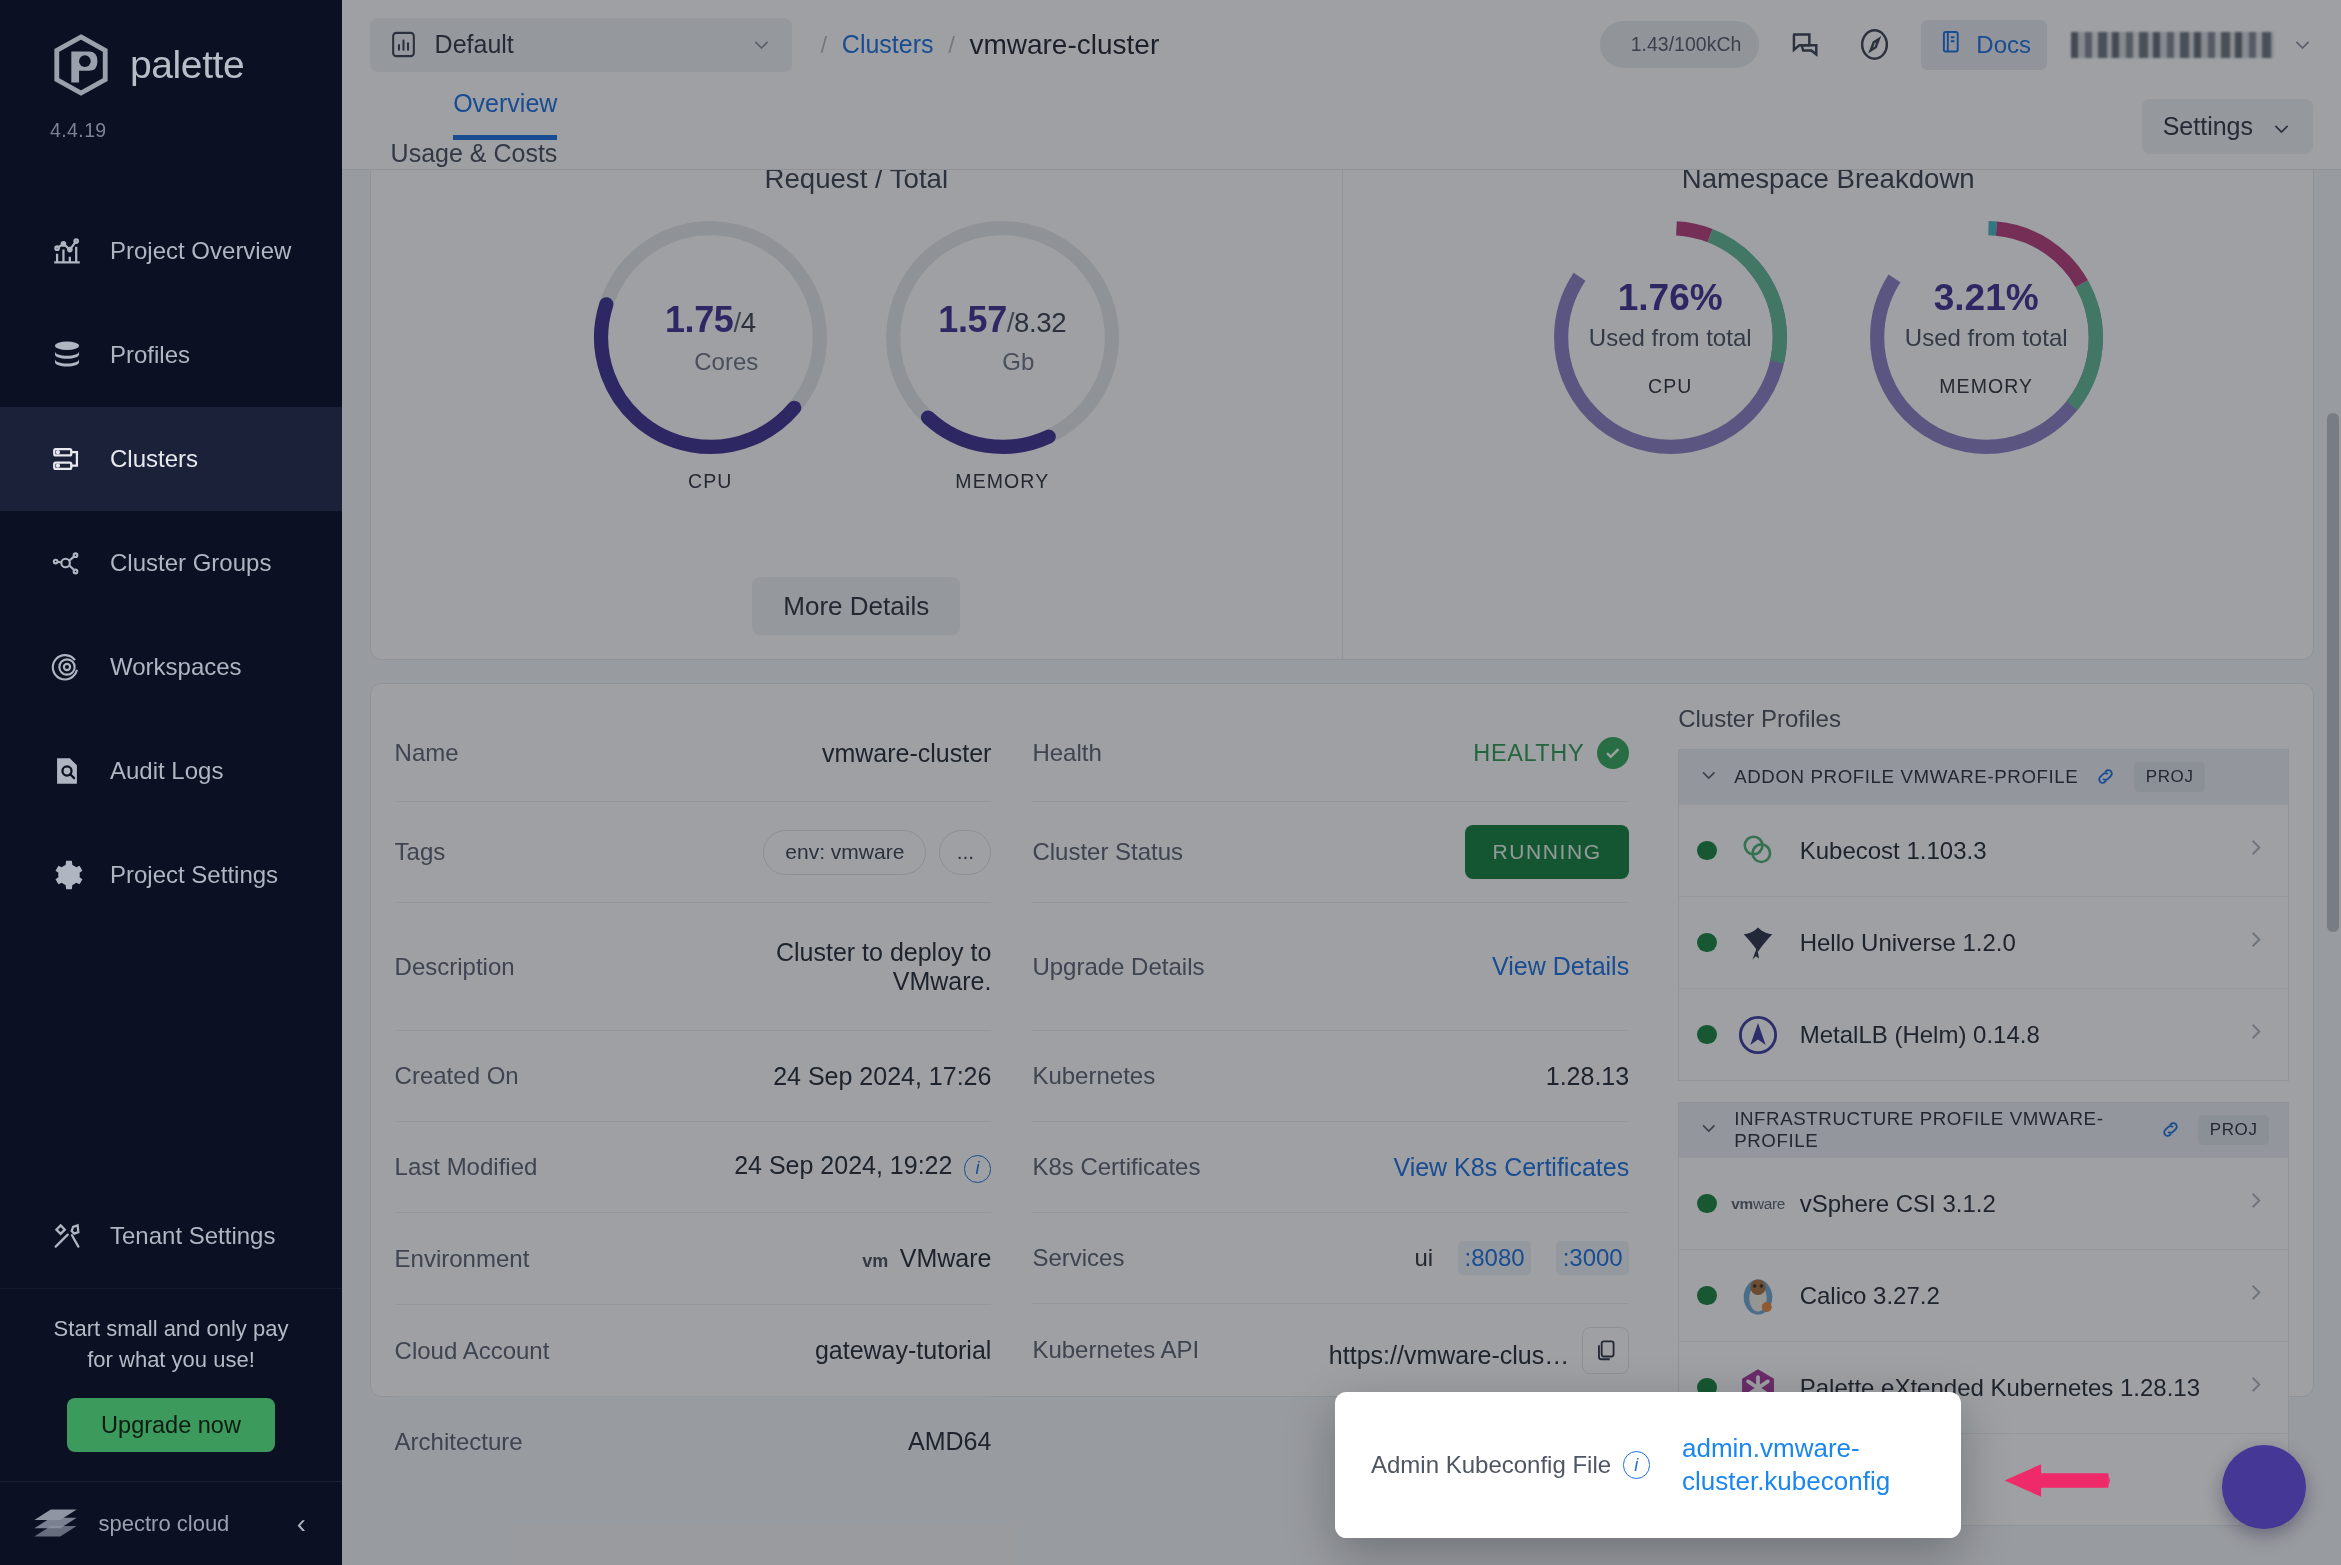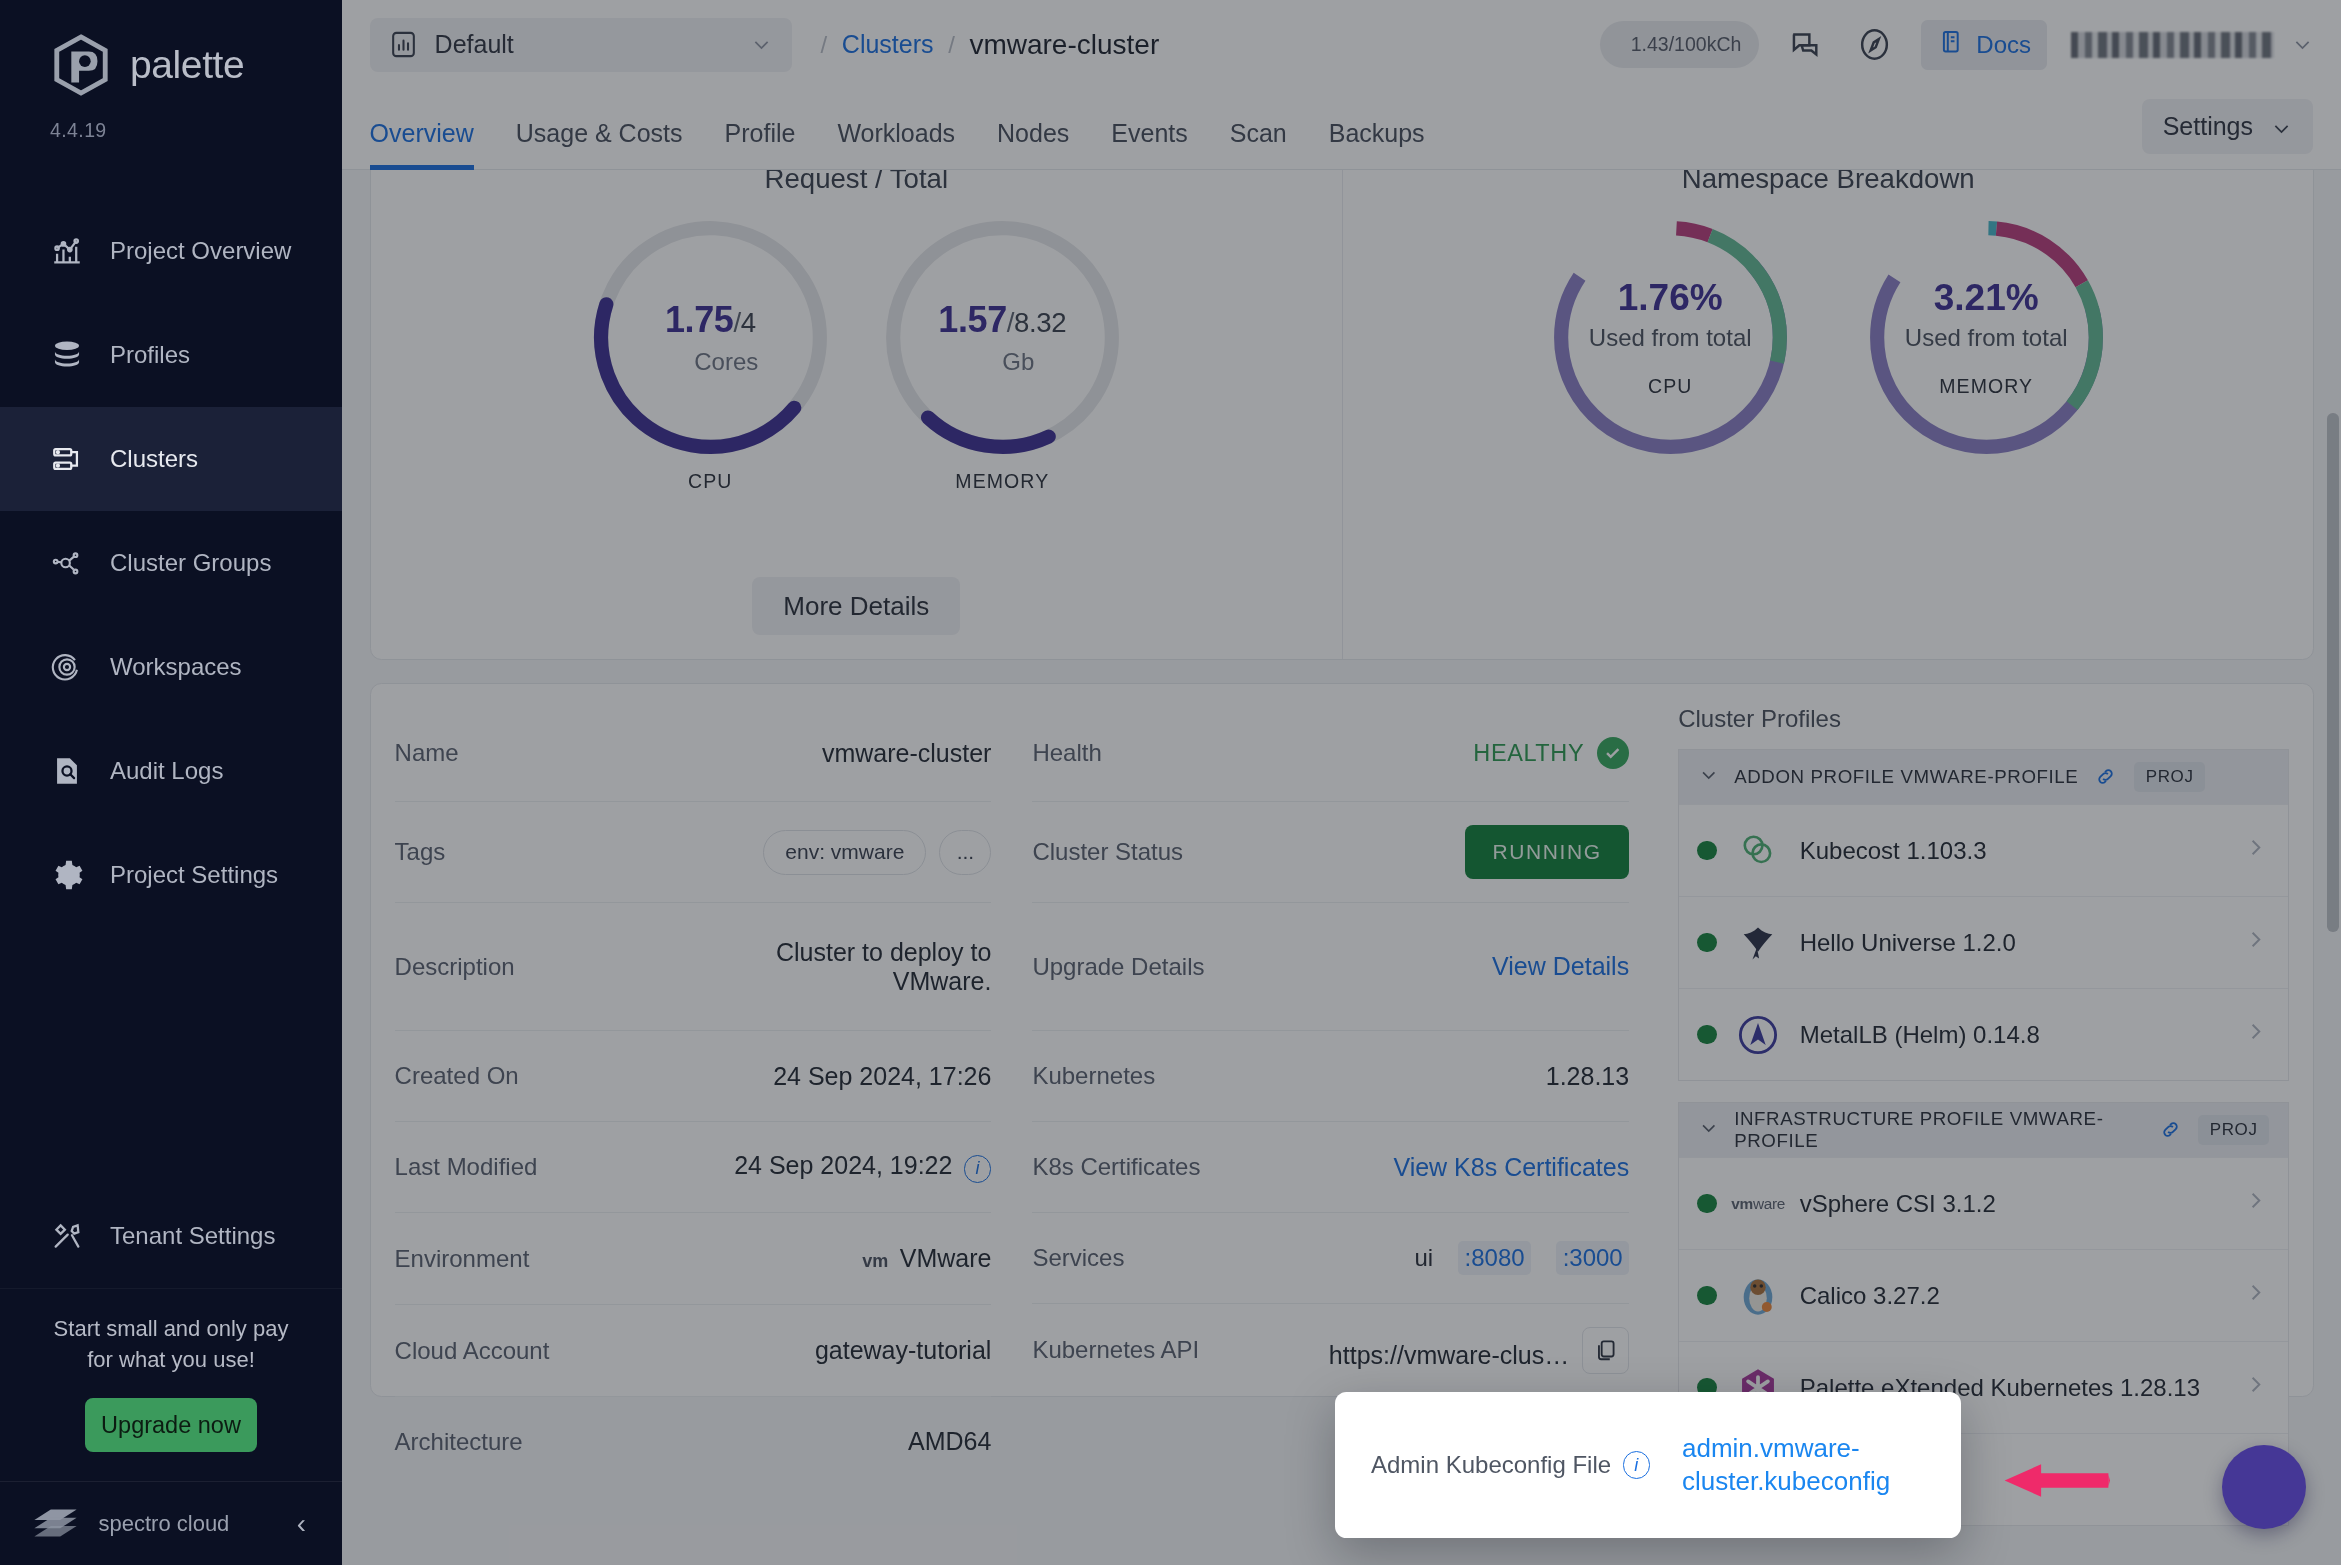"Overview" .tabs { flex-direction: none -> column }
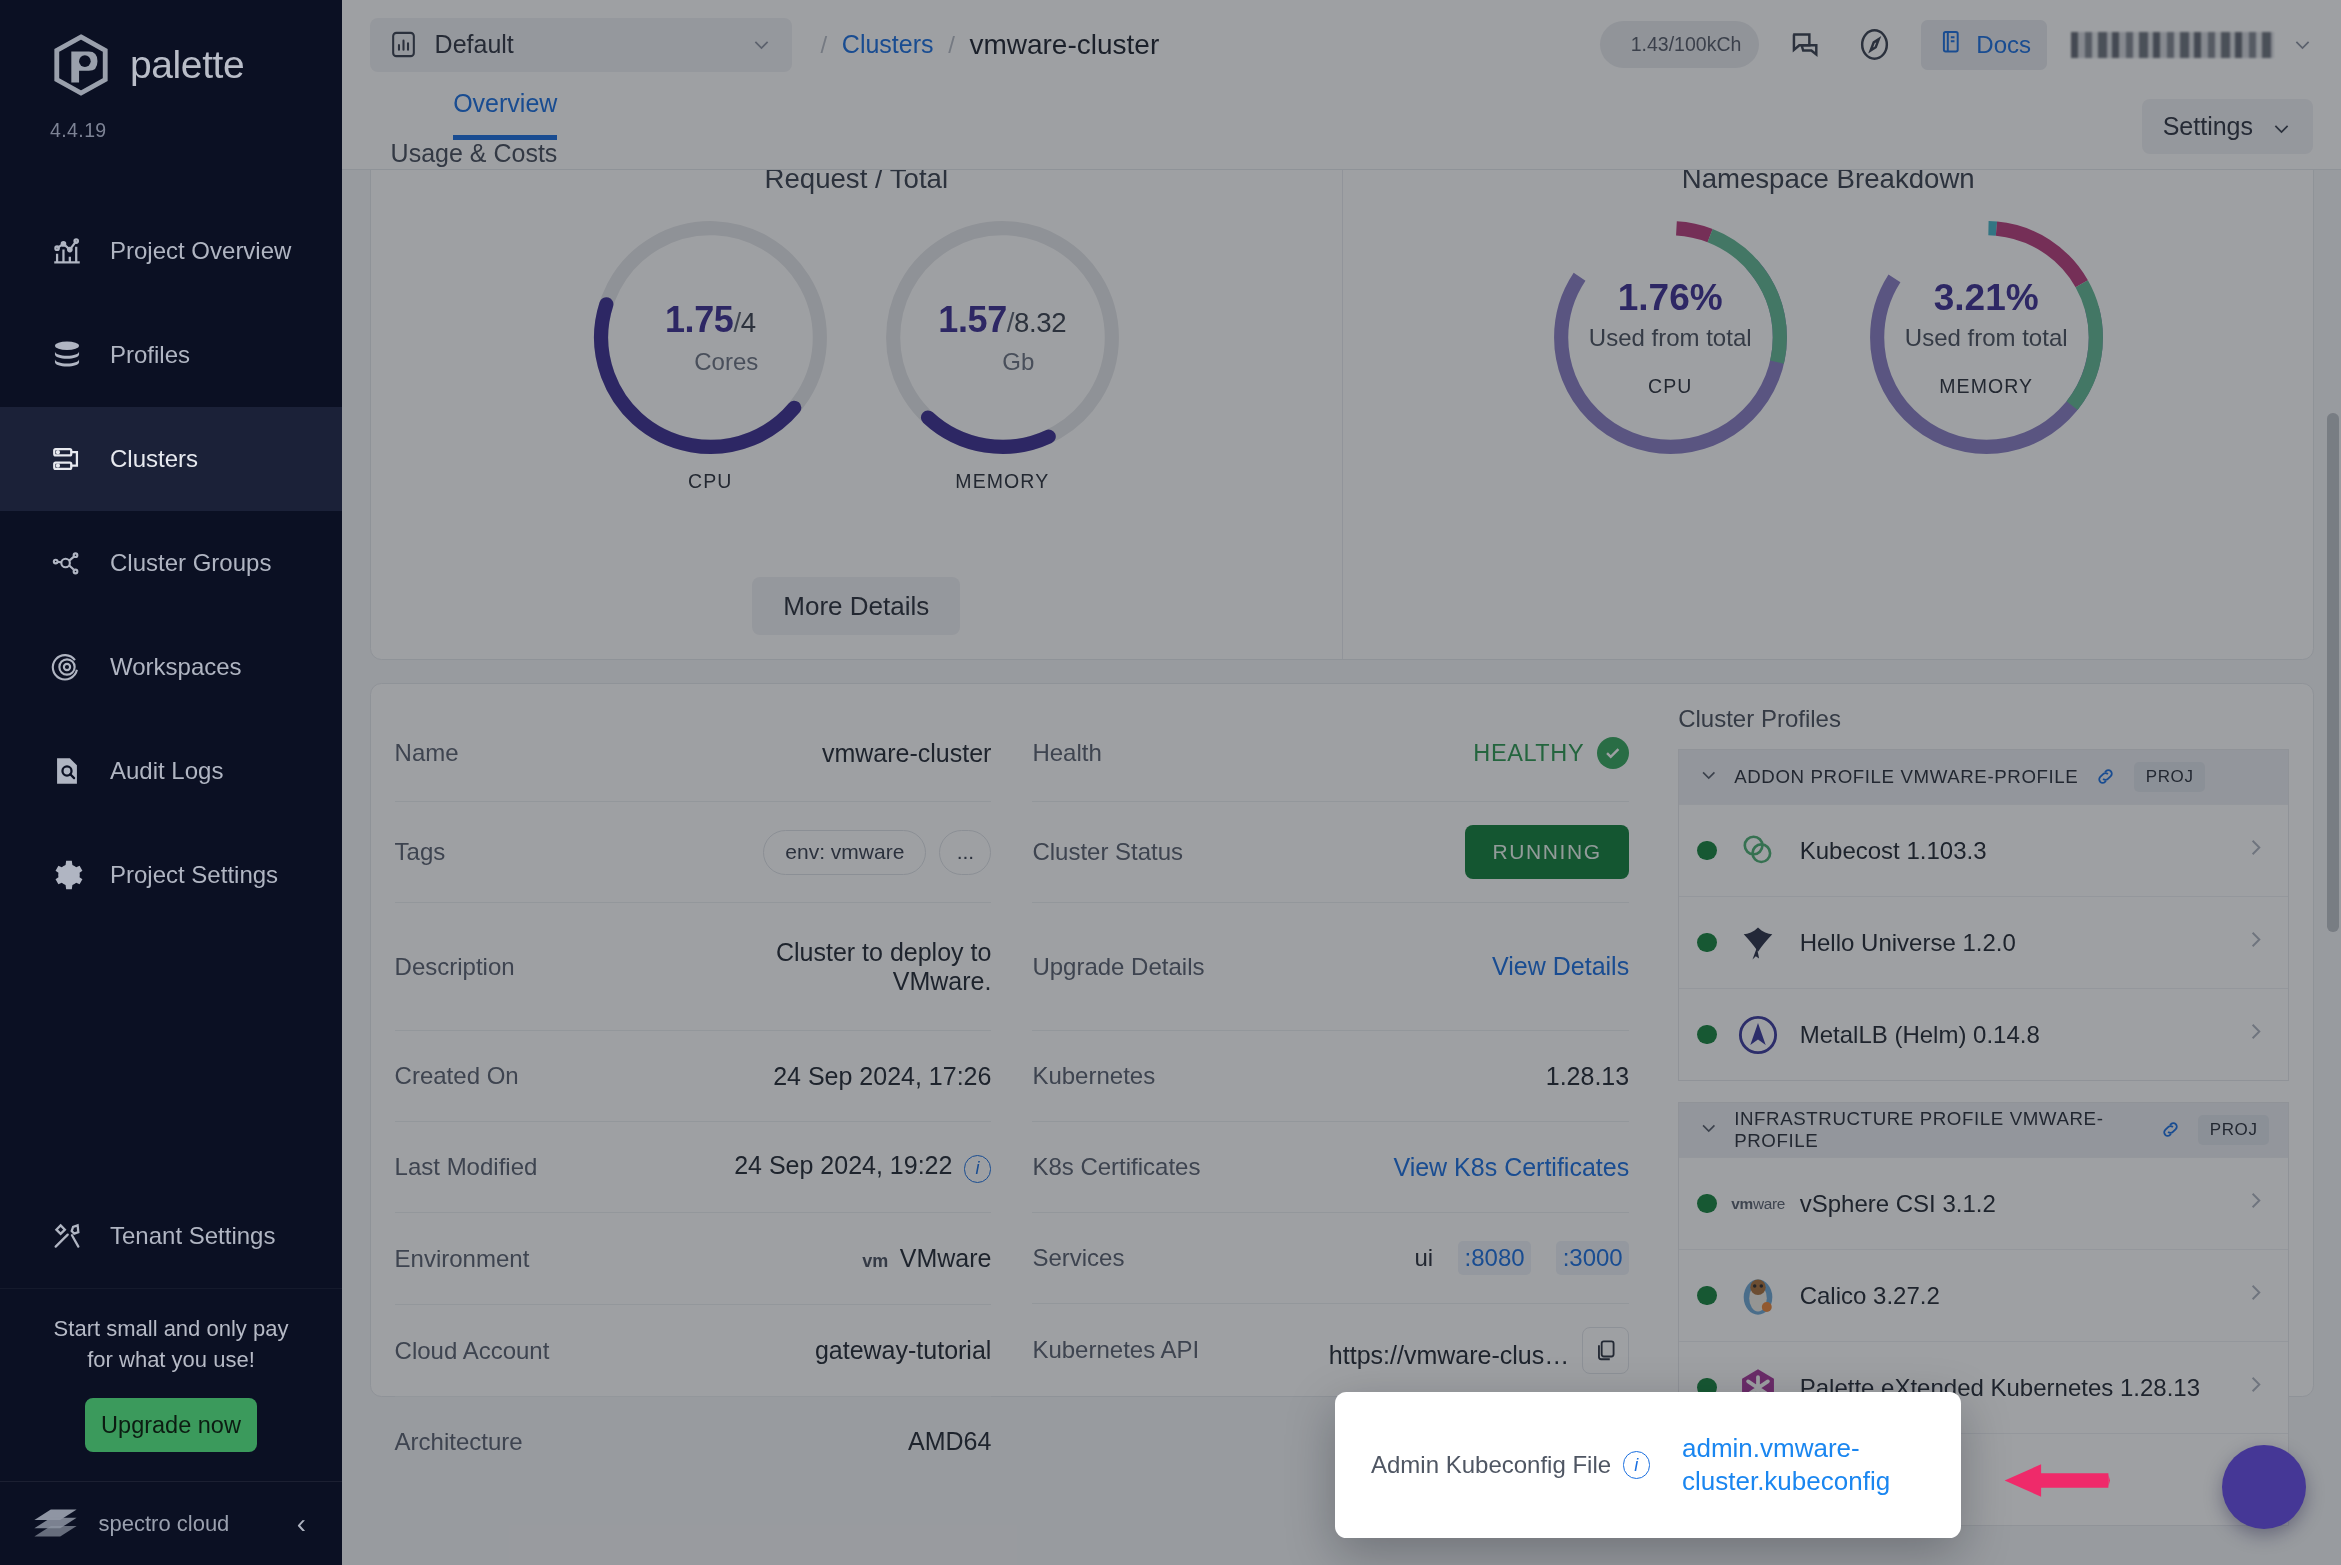"Upgrade now" .promo-btn { width: 172px -> 208px }
